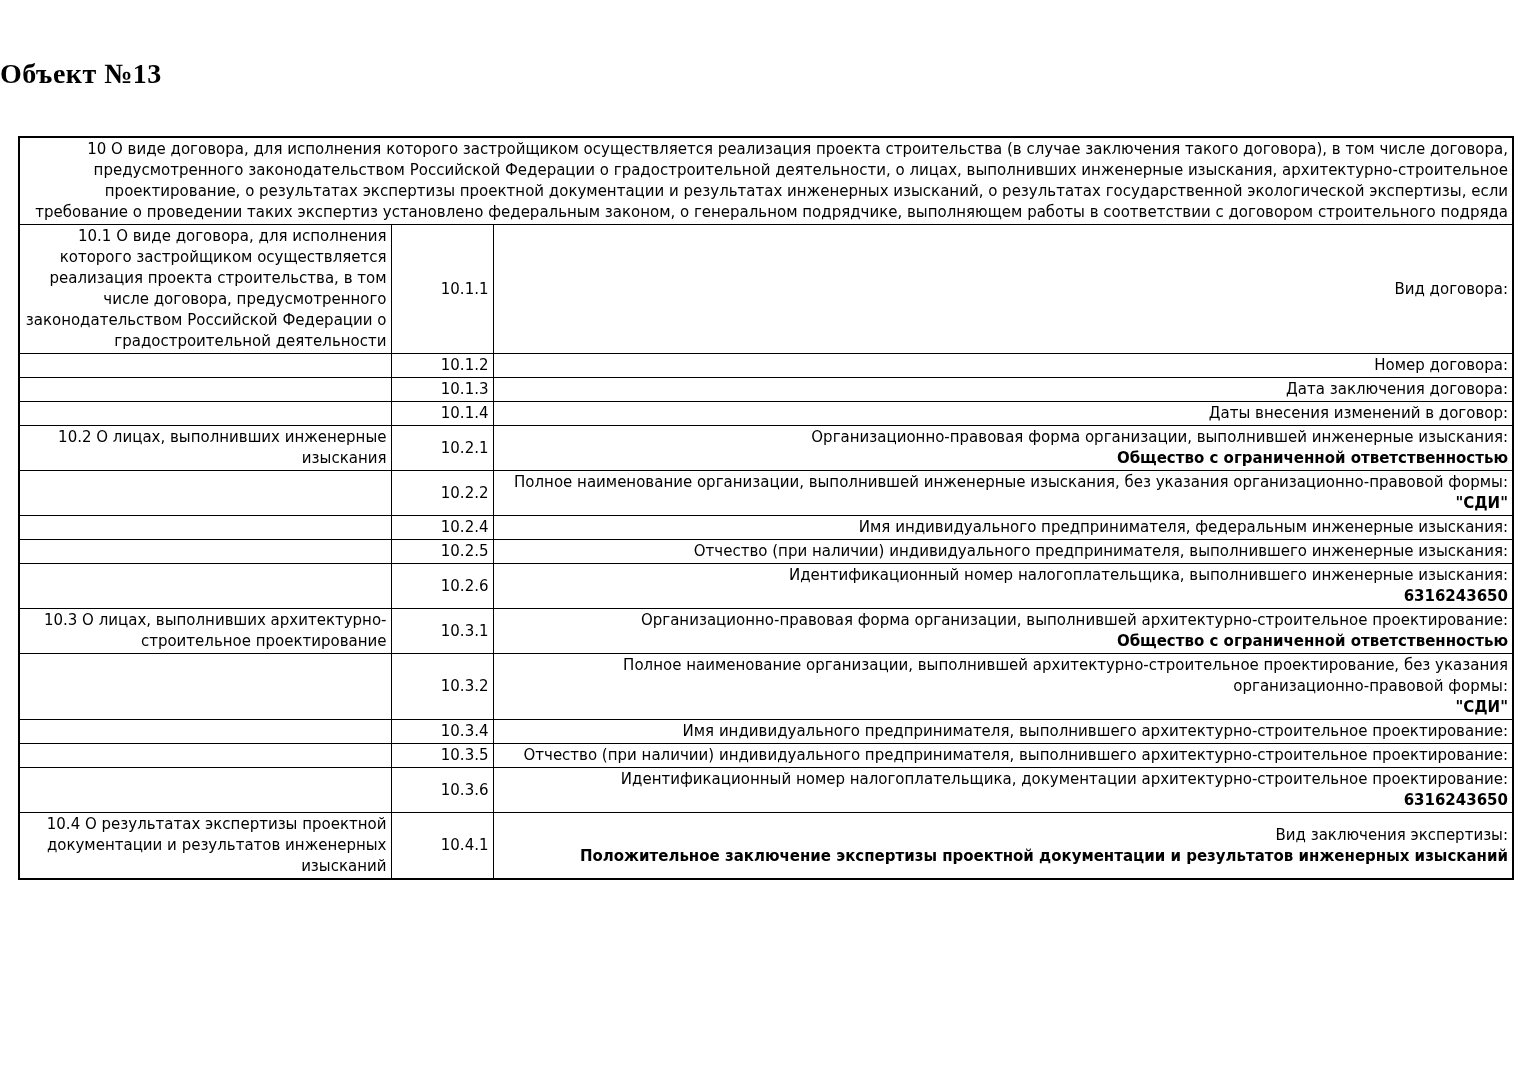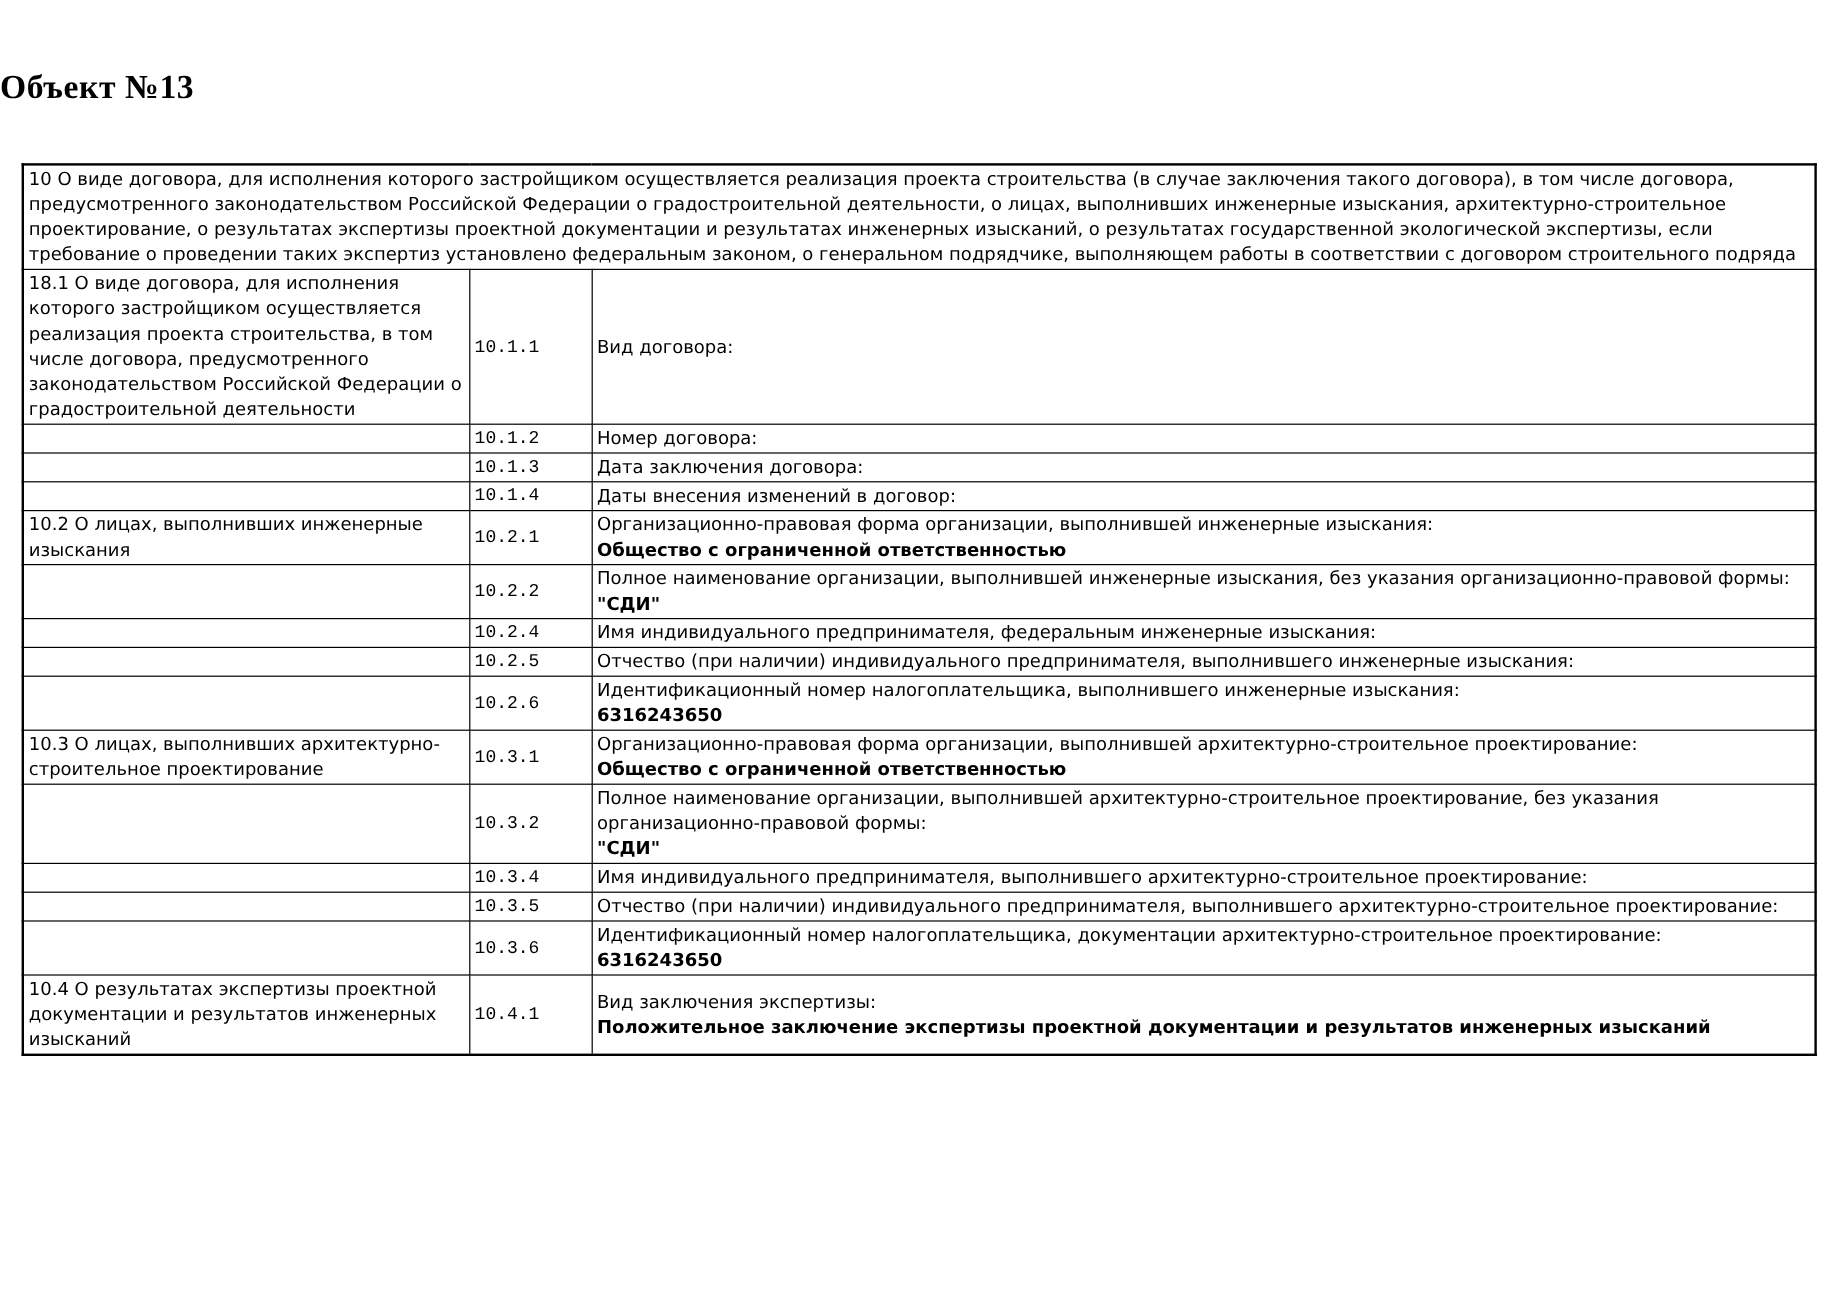"10 О виде договора, для" table.disclosure { text-align: none -> right }
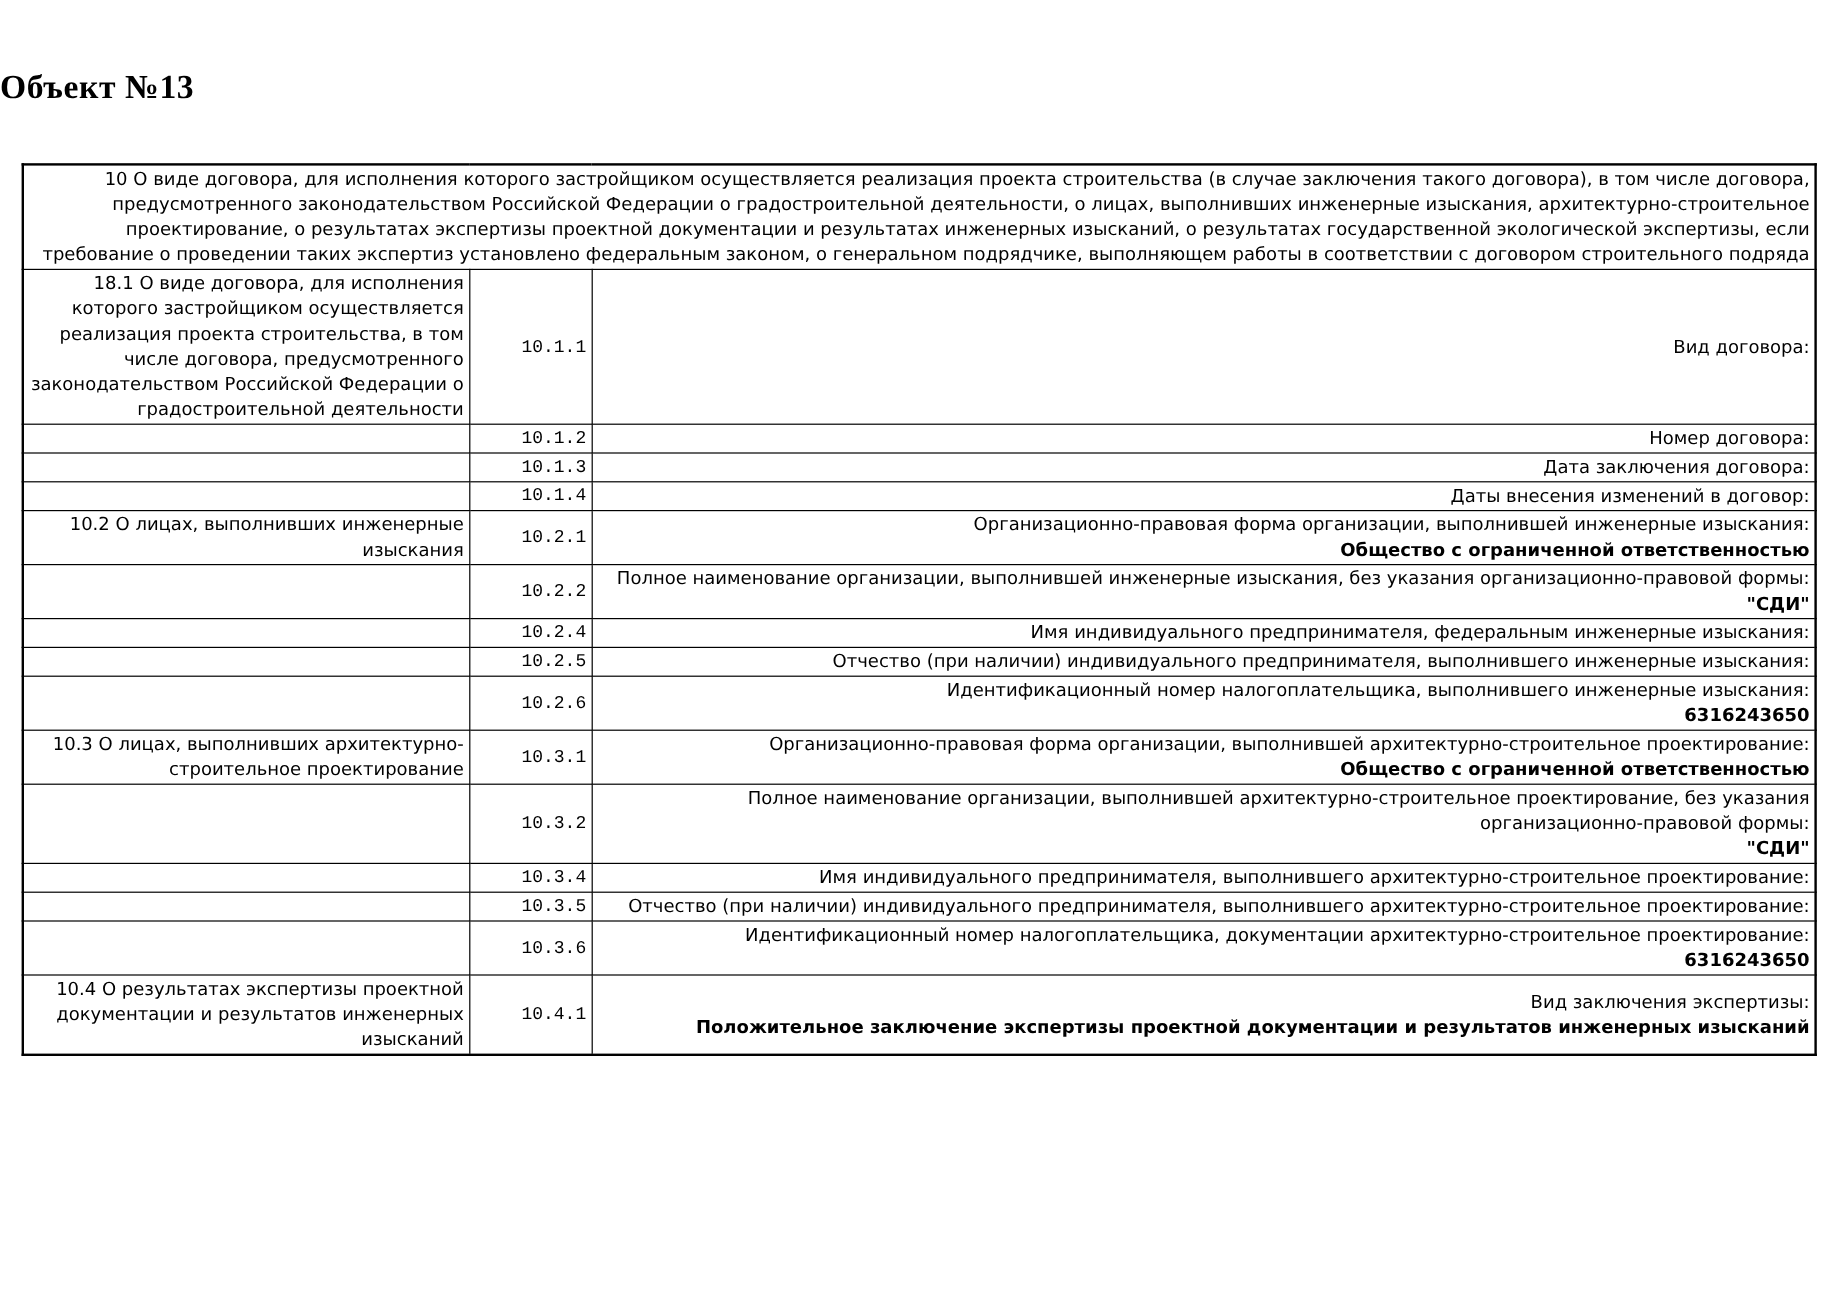"18.1 О виде договора, для" td.c1 { text: 18.1 -> 10.1 }
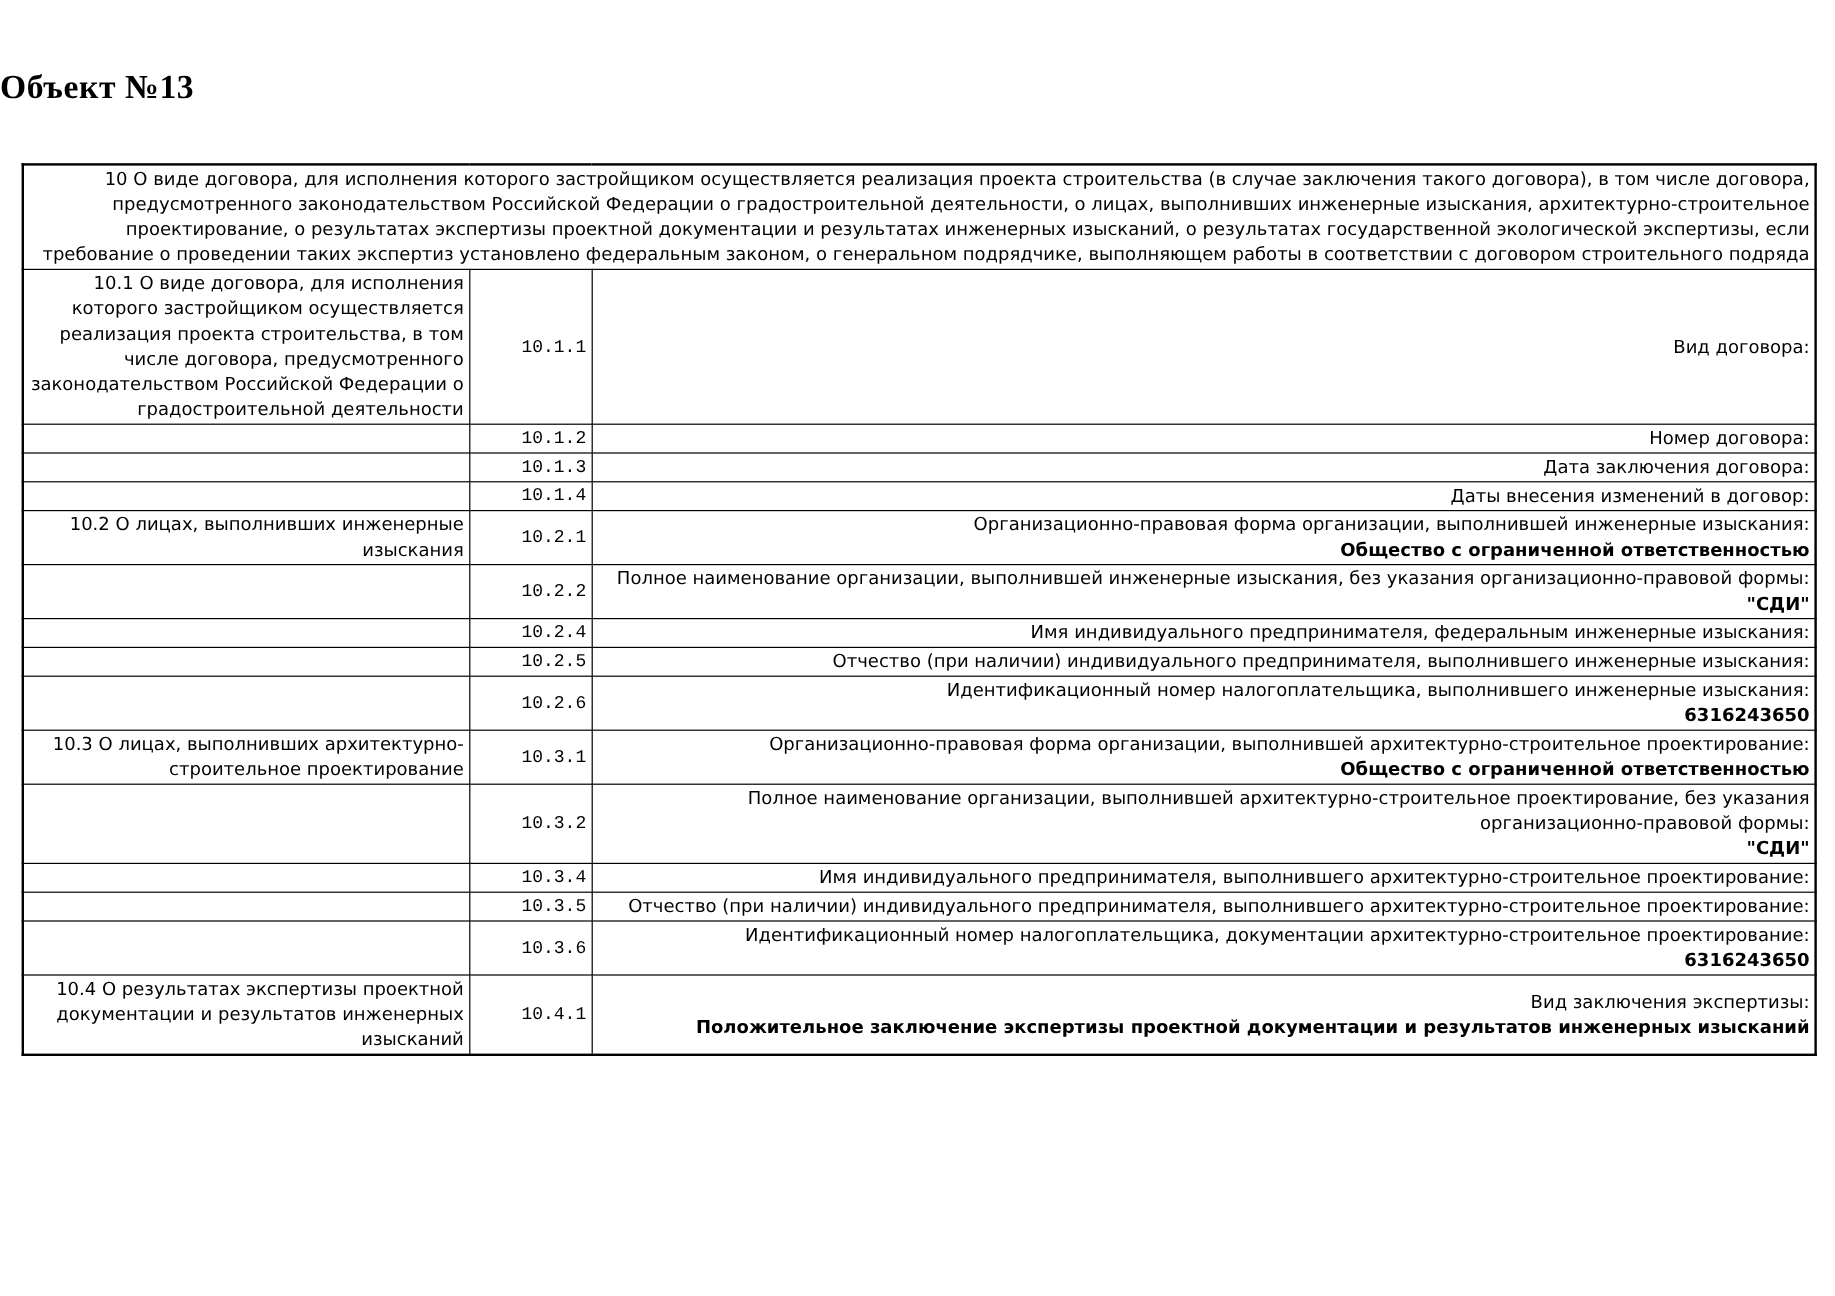"10.1.1" td.c2 { font-family: Liberation Mono, monospace -> none }
